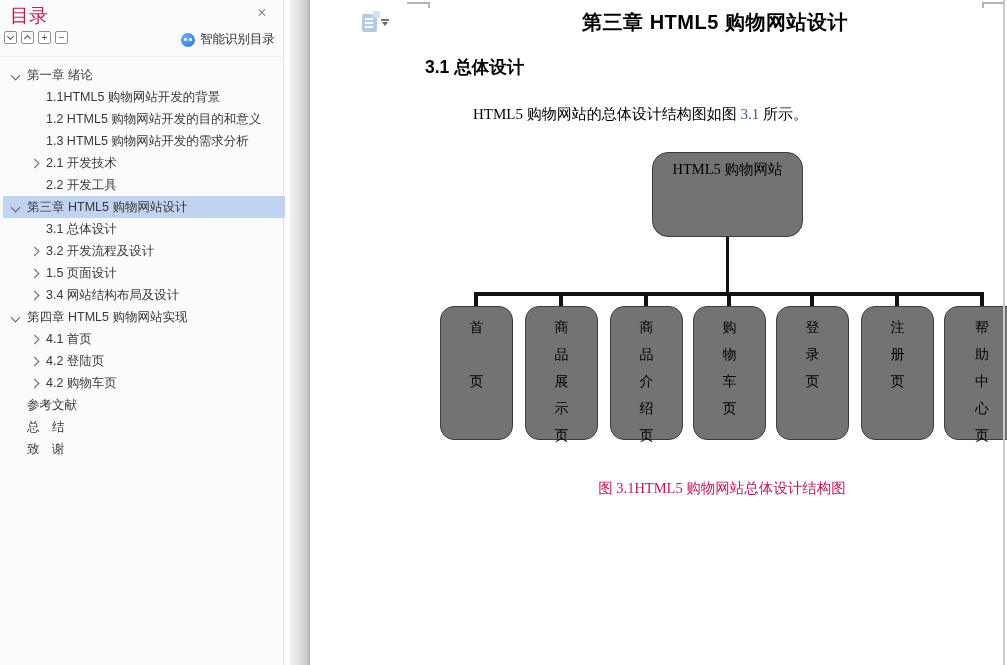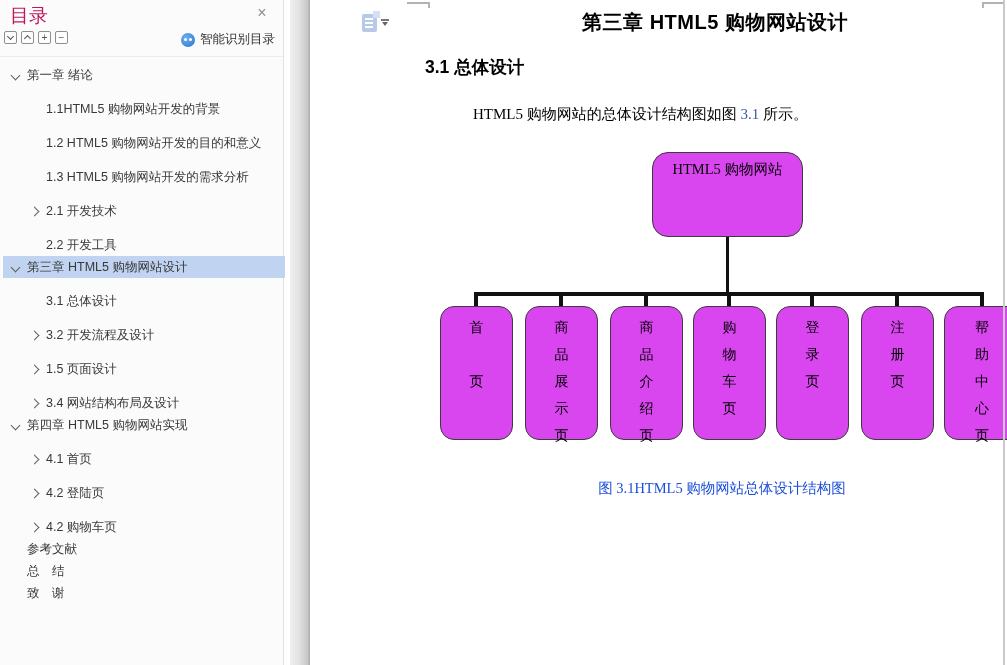"1.1HTML5 购物网站开发的背景" .trow.lv1 { margin-top: 12px -> none }
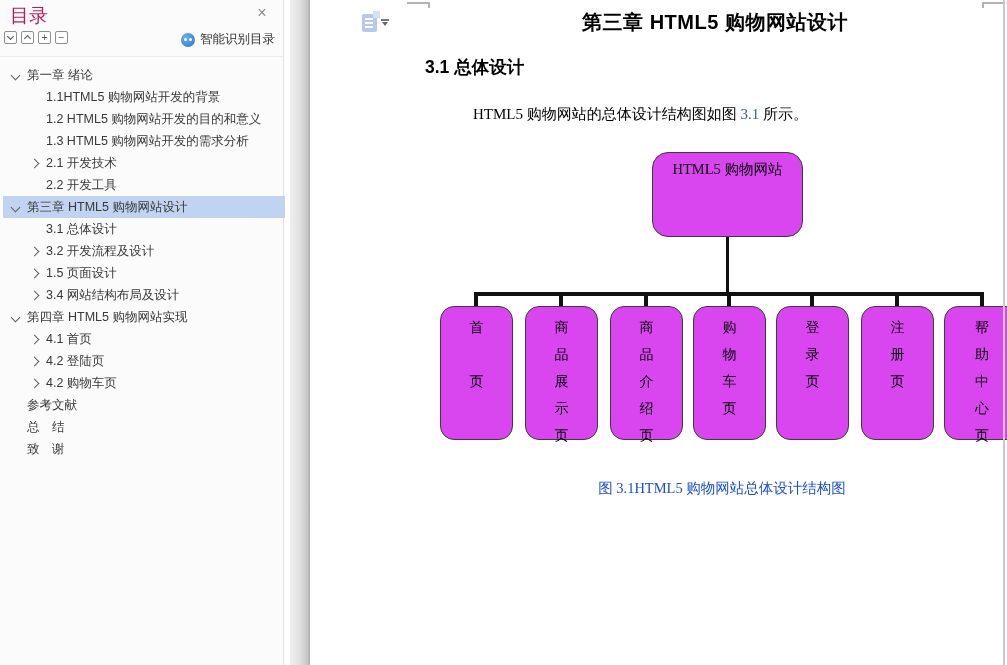"HTML5 购物网站" .node { background: #d946ef -> #737373 }
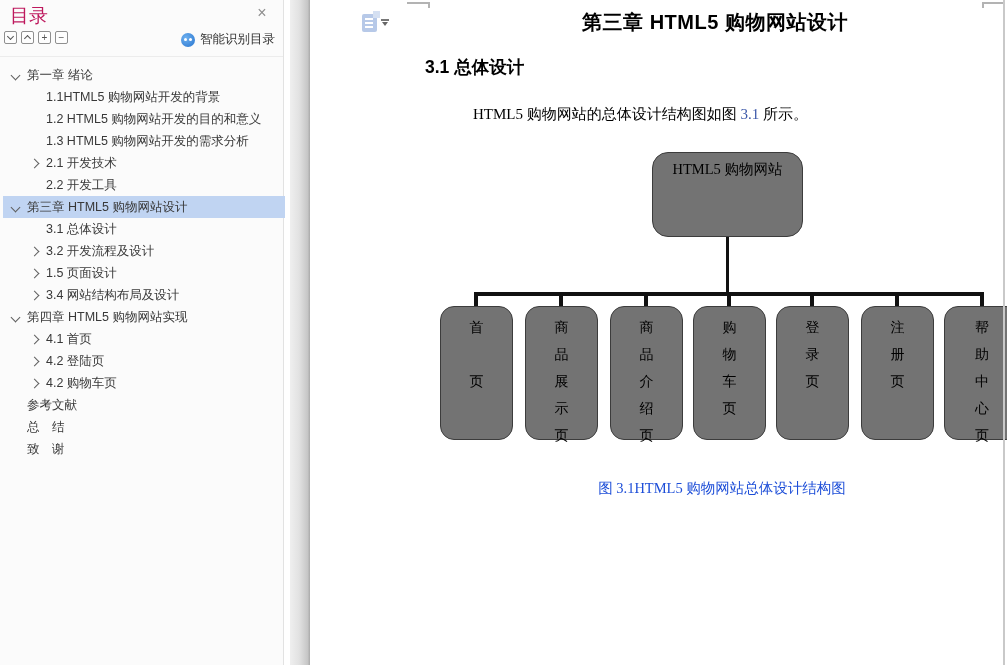"图 3.1HTML5 购物网站总体设计结构图" .doc-caption { color: #1d4ed8 -> #be185d }
